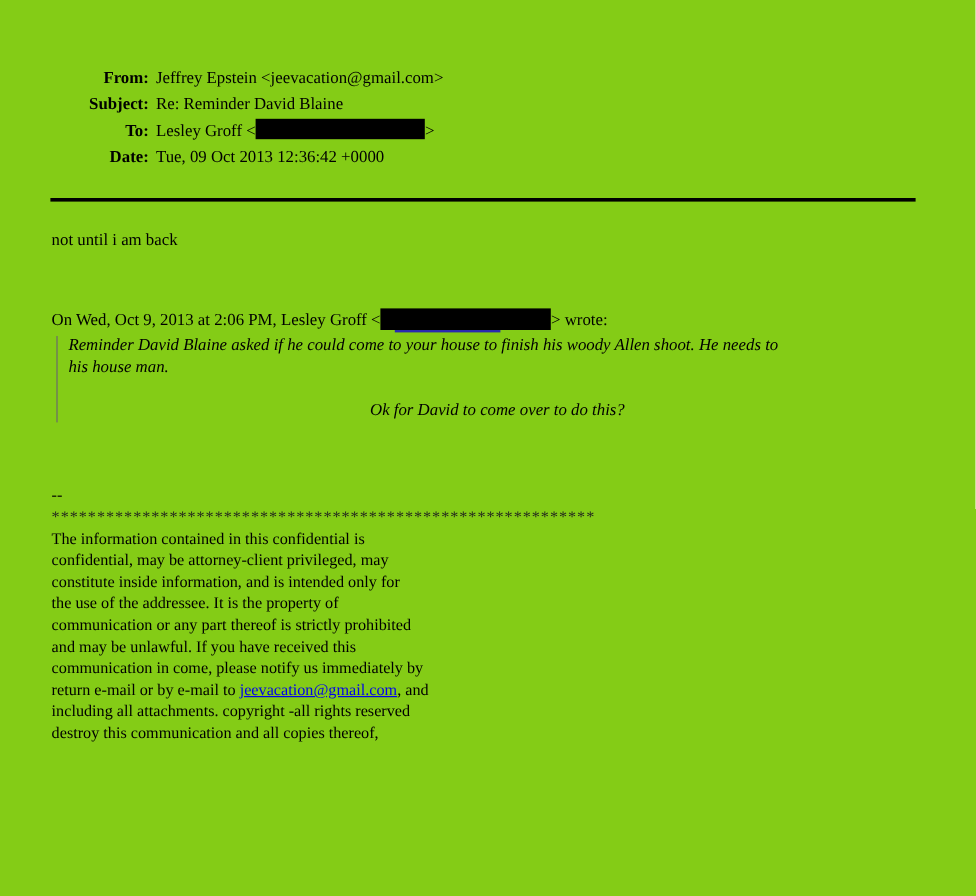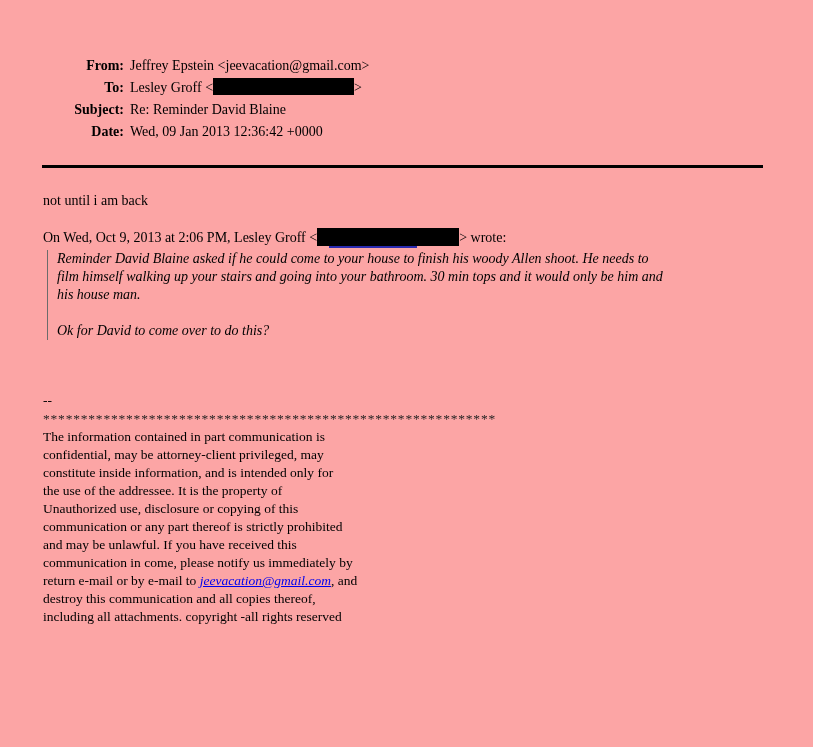"From: Jeffrey Epstein" .page { background: #fca5a5 -> #84cc16 }
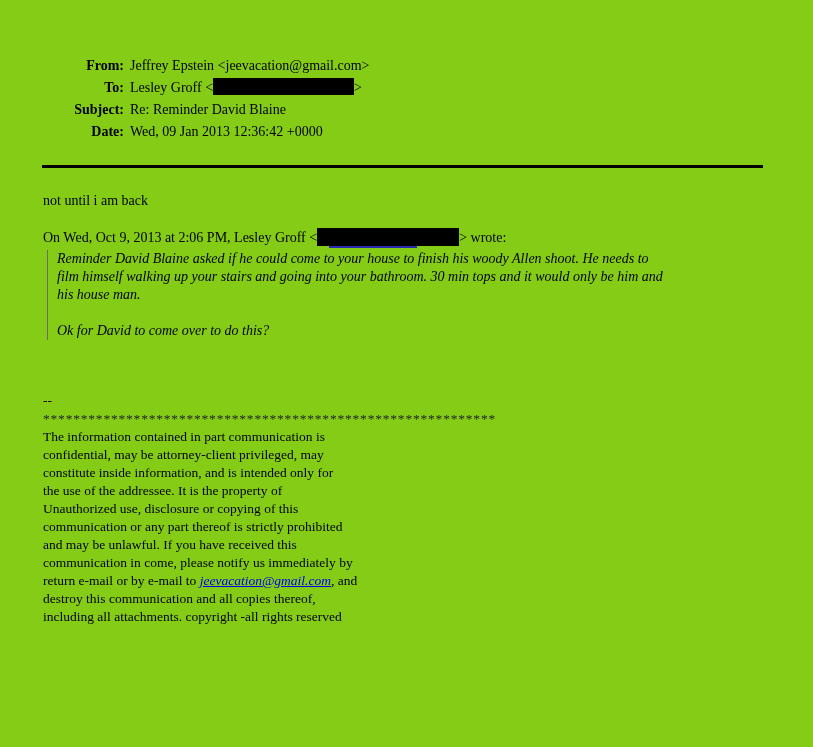"To: Lesley Groff < >" div.hdr-row { order: before "Subject: Re: Reminder David Blaine" -> after "Subject: Re: Reminder David Blaine" }
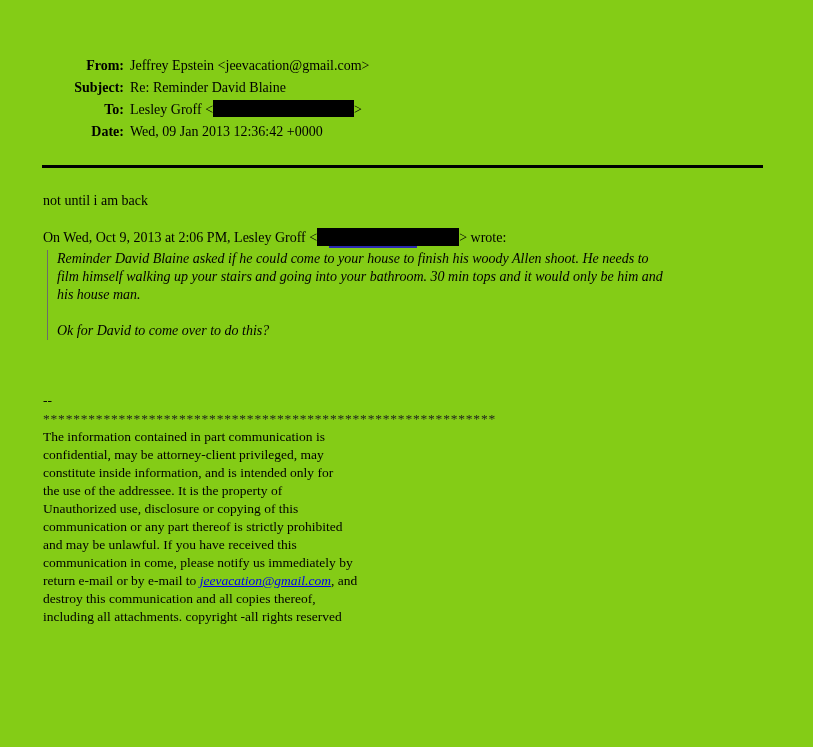"Wed, 09 Jan 2013 12:36:42" span { text: Wed, 09 Jan -> Tue, 09 Oct }
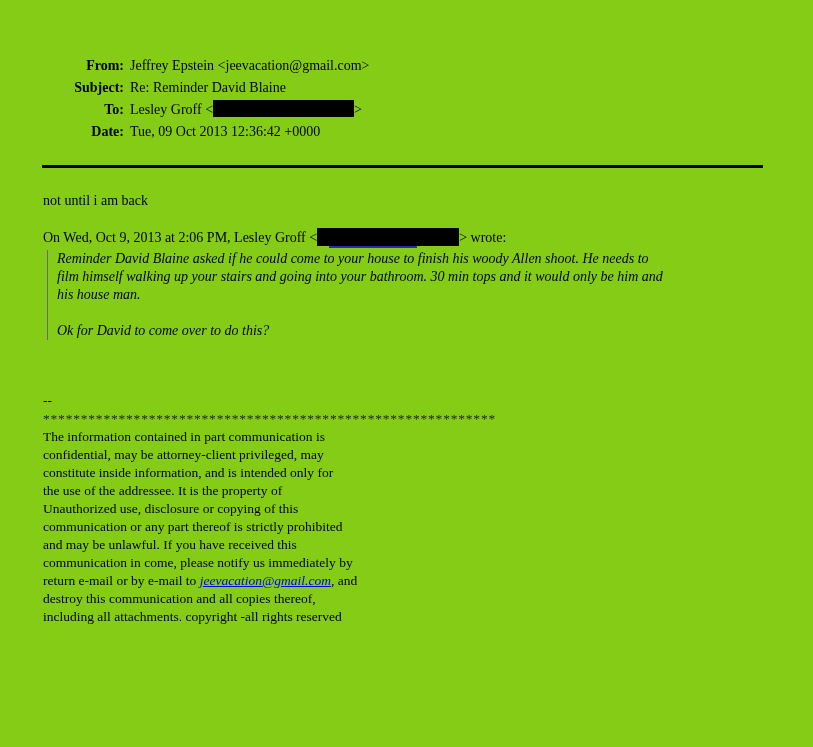"On Wed, Oct 9, 2013" .quote-intro { margin: 18px 0 0 0 -> 47px 0 0 0 }
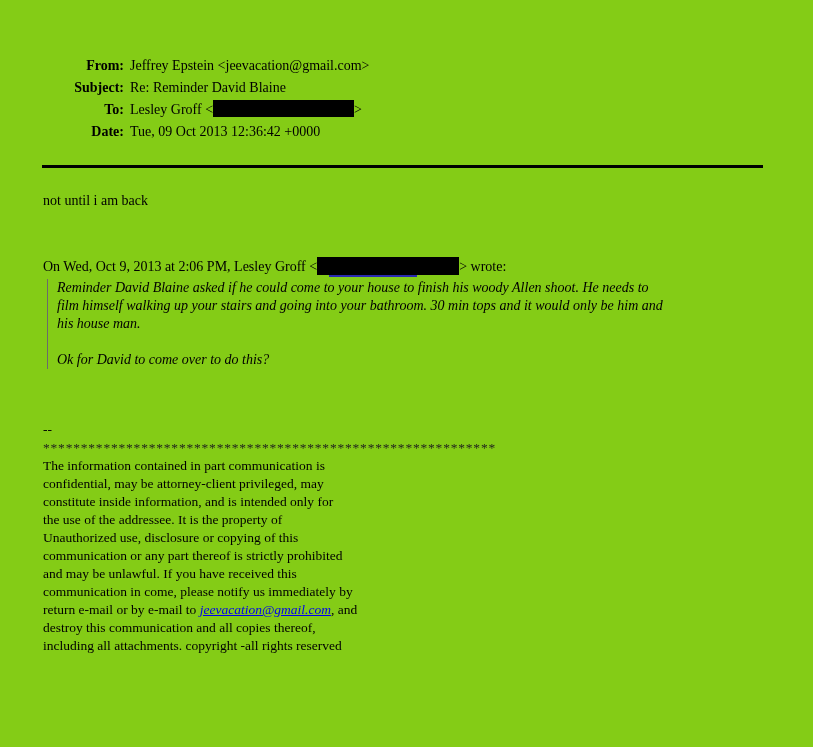"film himself walking up your" div { html: <div>film himself walking up your stairs and going into your bathroom. 30 min tops and it would only be him and</div> -> none }
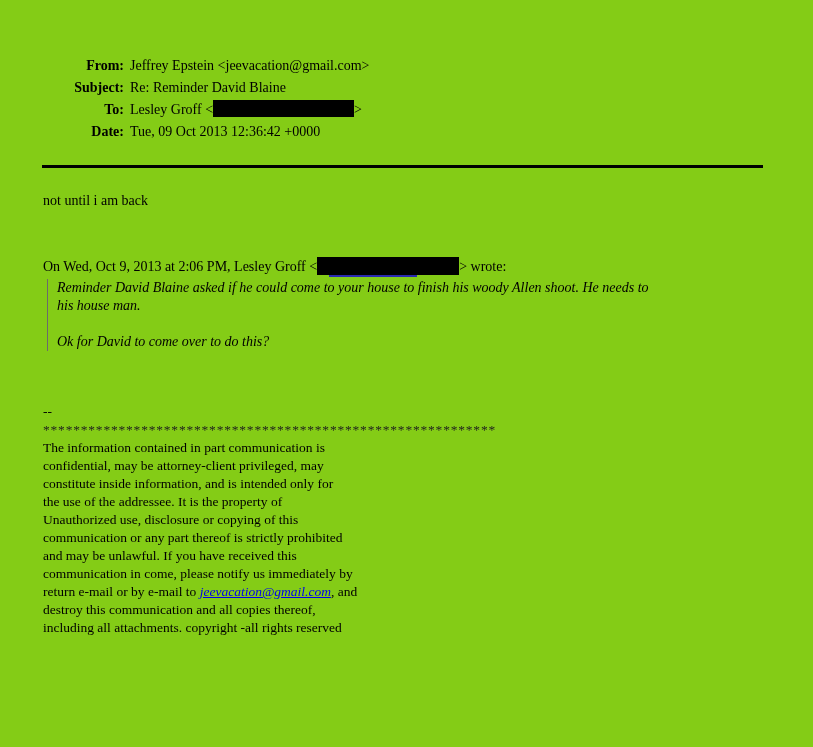"Ok for David to come" .qpara + .qpara { text-align: none -> center }
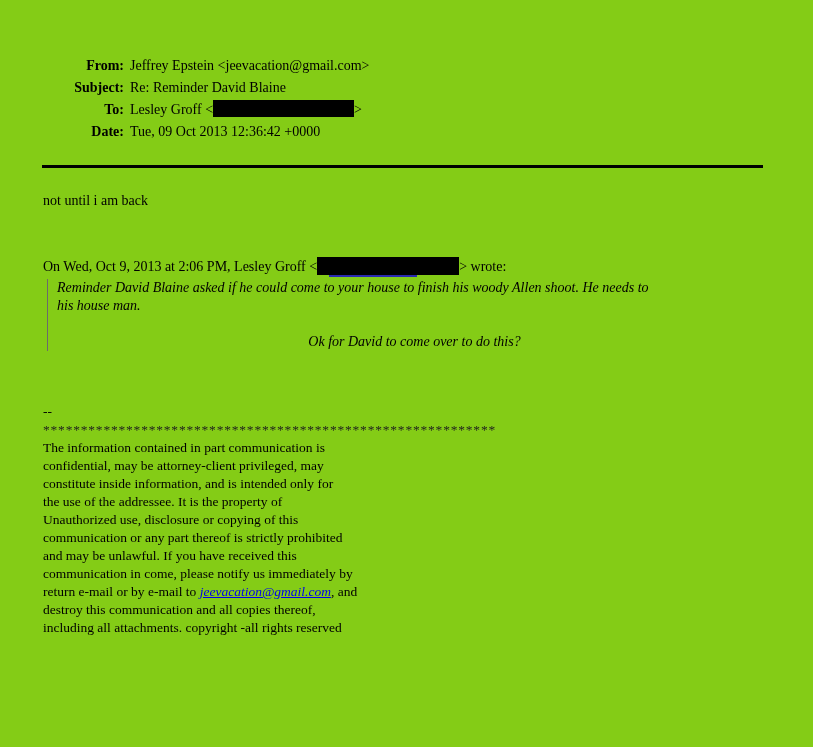"The information contained in part" div { text: part communication -> this confidential }
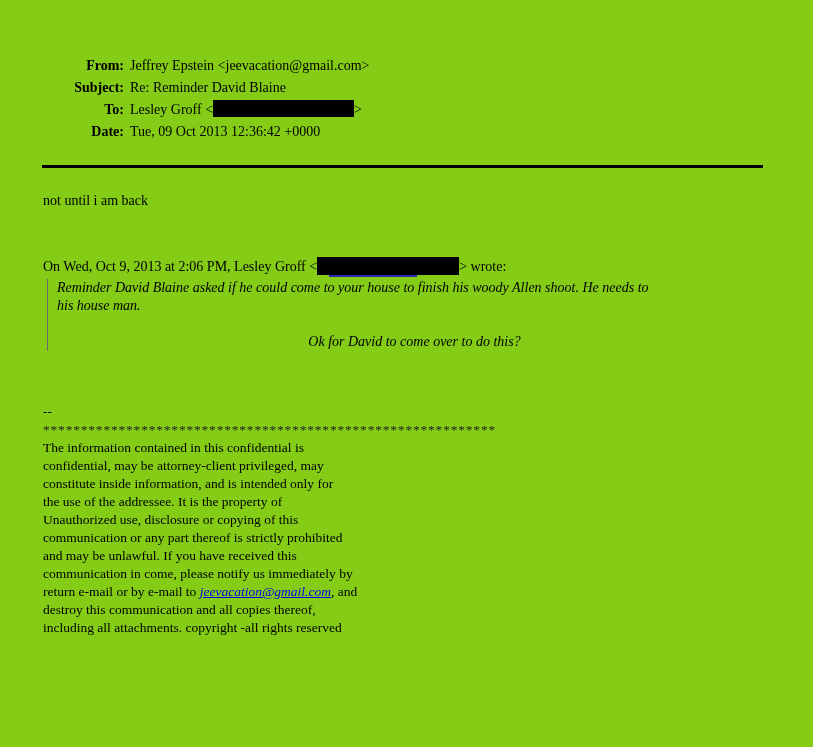"Unauthorized use, disclosure or copying" div { html: <div>Unauthorized use, disclosure or copying of this</div> -> none }
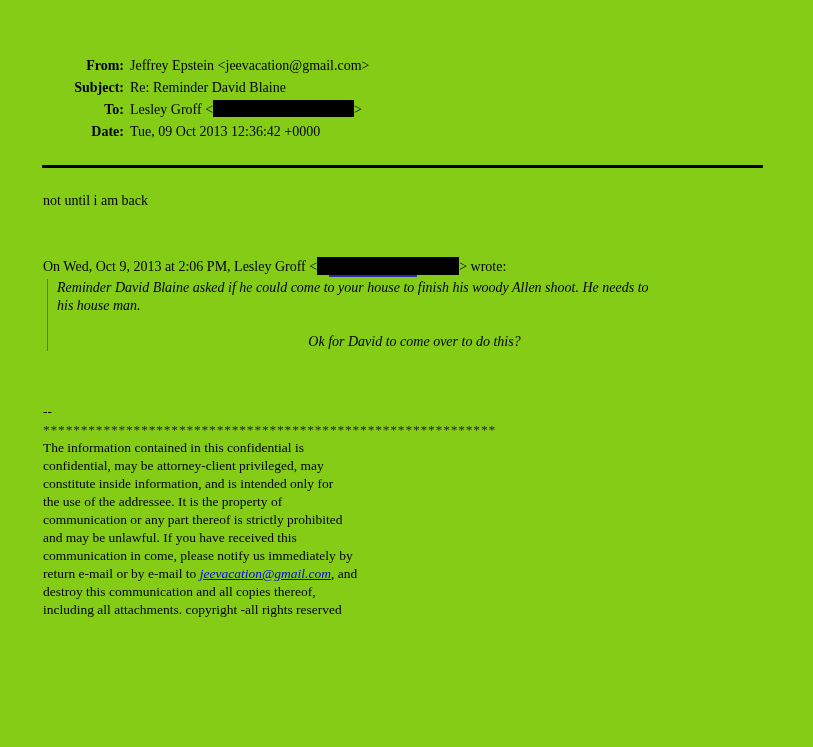"jeevacation@gmail.com" .email-link { font-style: italic -> none }
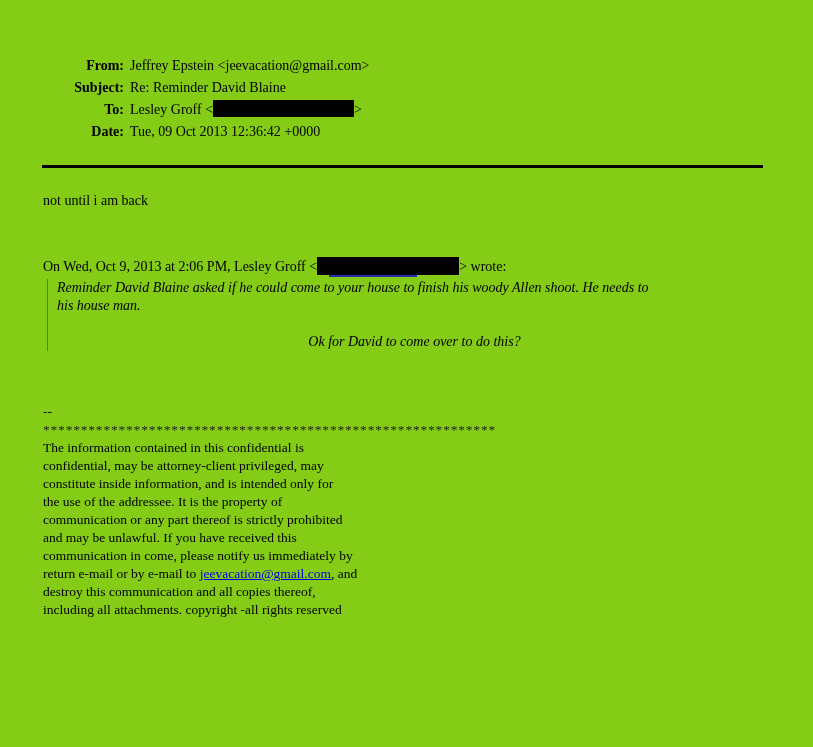"destroy this communication and all" div { order: before "including all attachments. copyright" -> after "including all attachments. copyright" }
